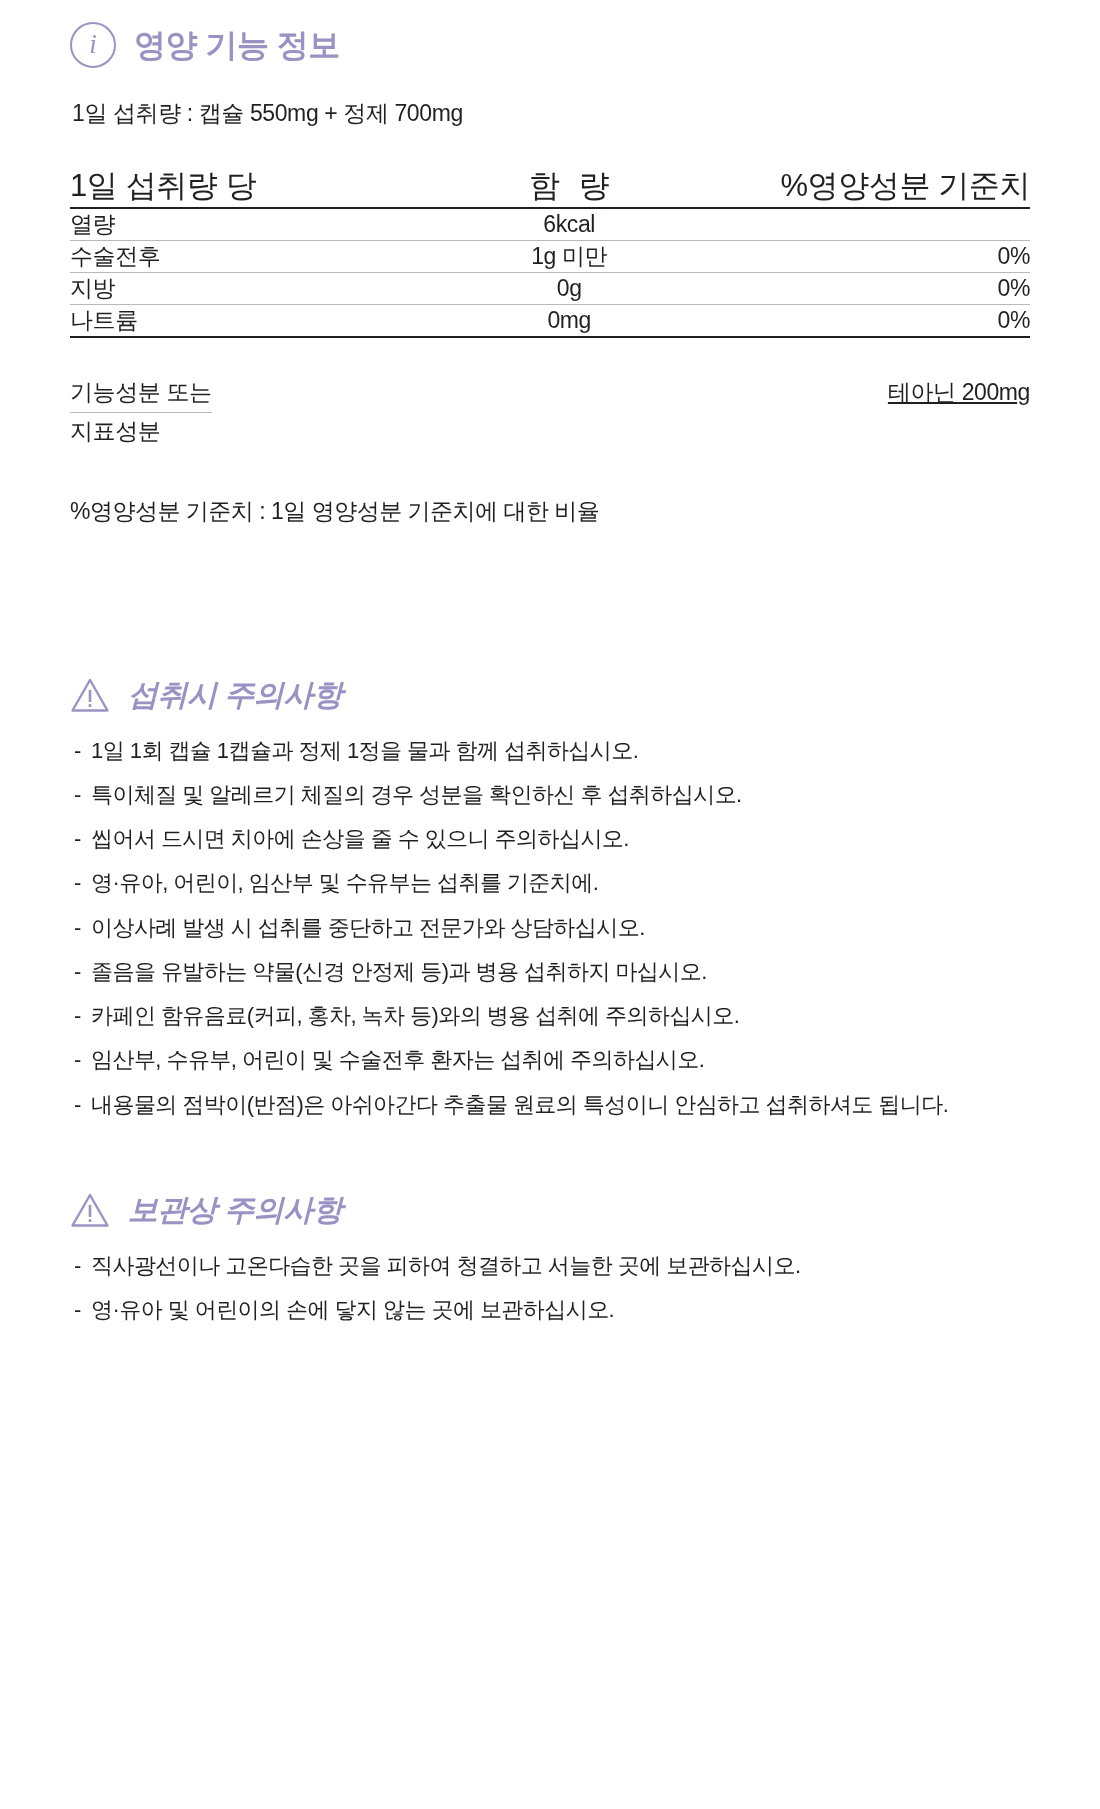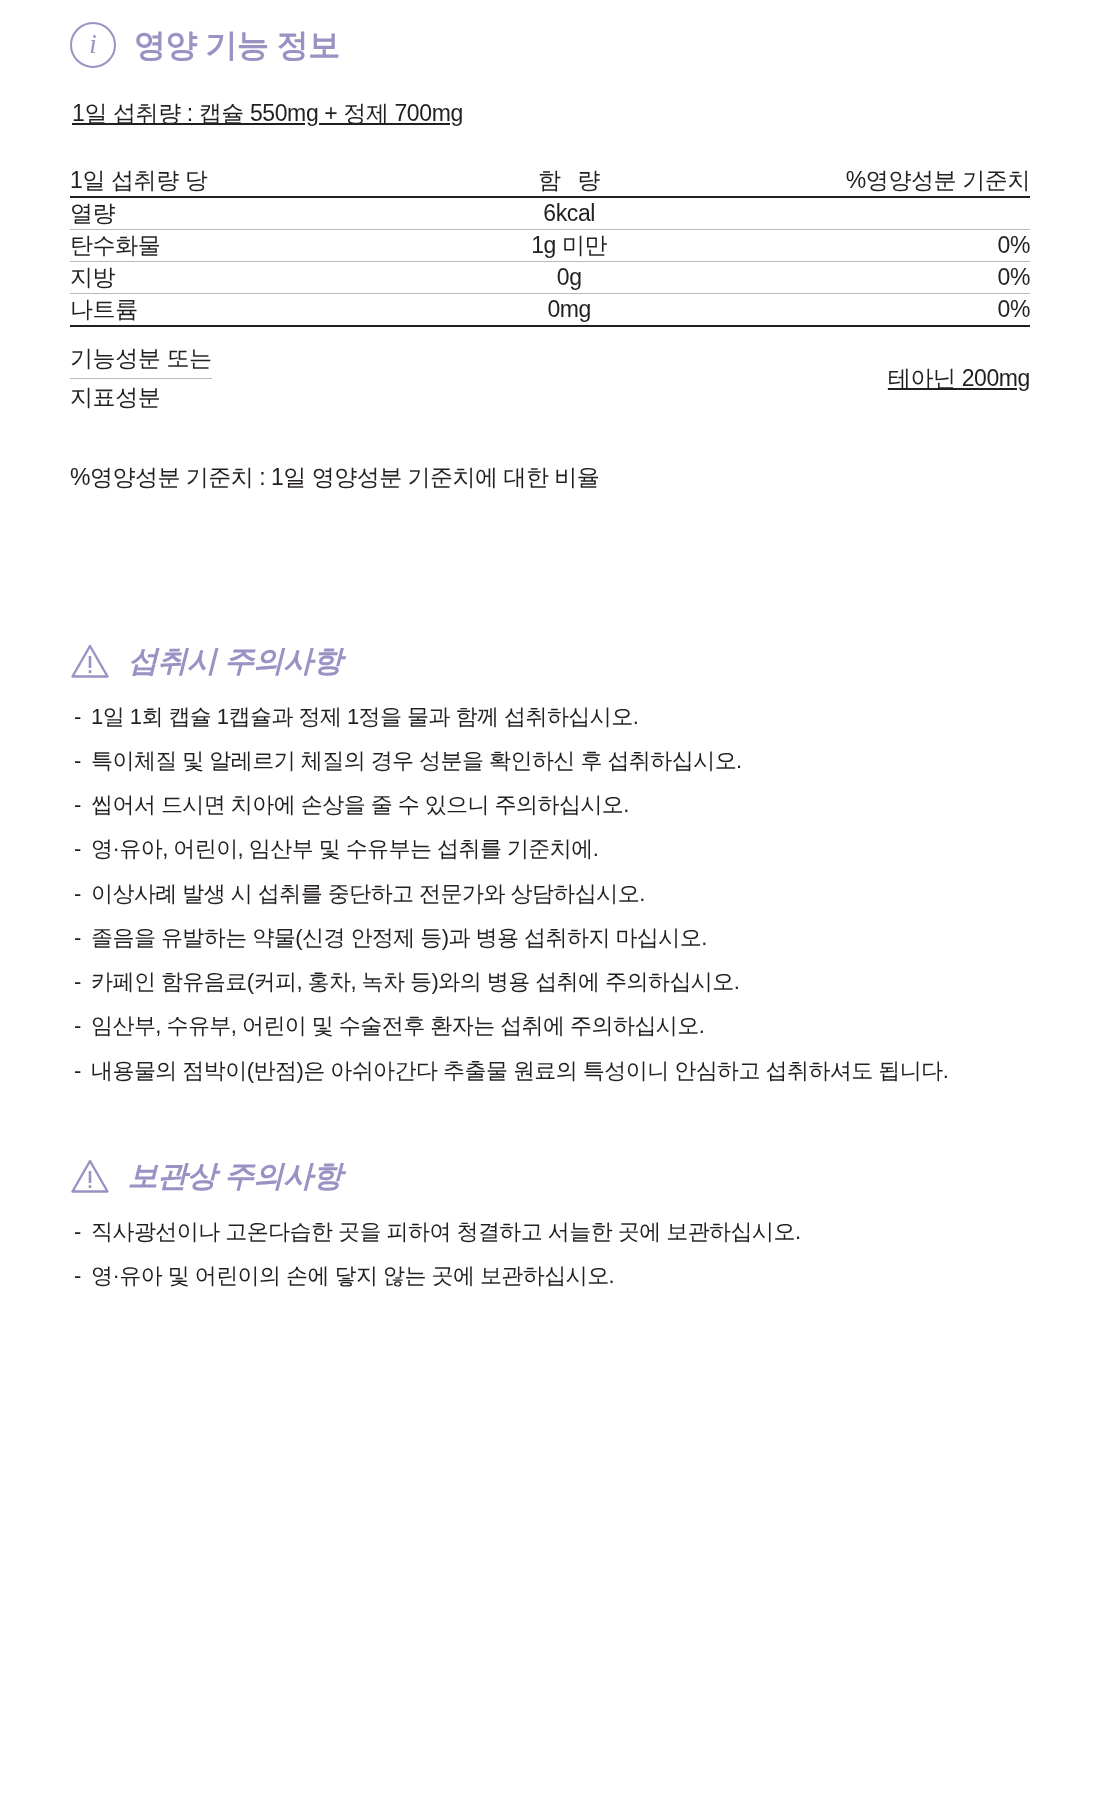"1일 섭취량 : 캡슐 550mg" .serving-line { text-decoration: underline -> none }
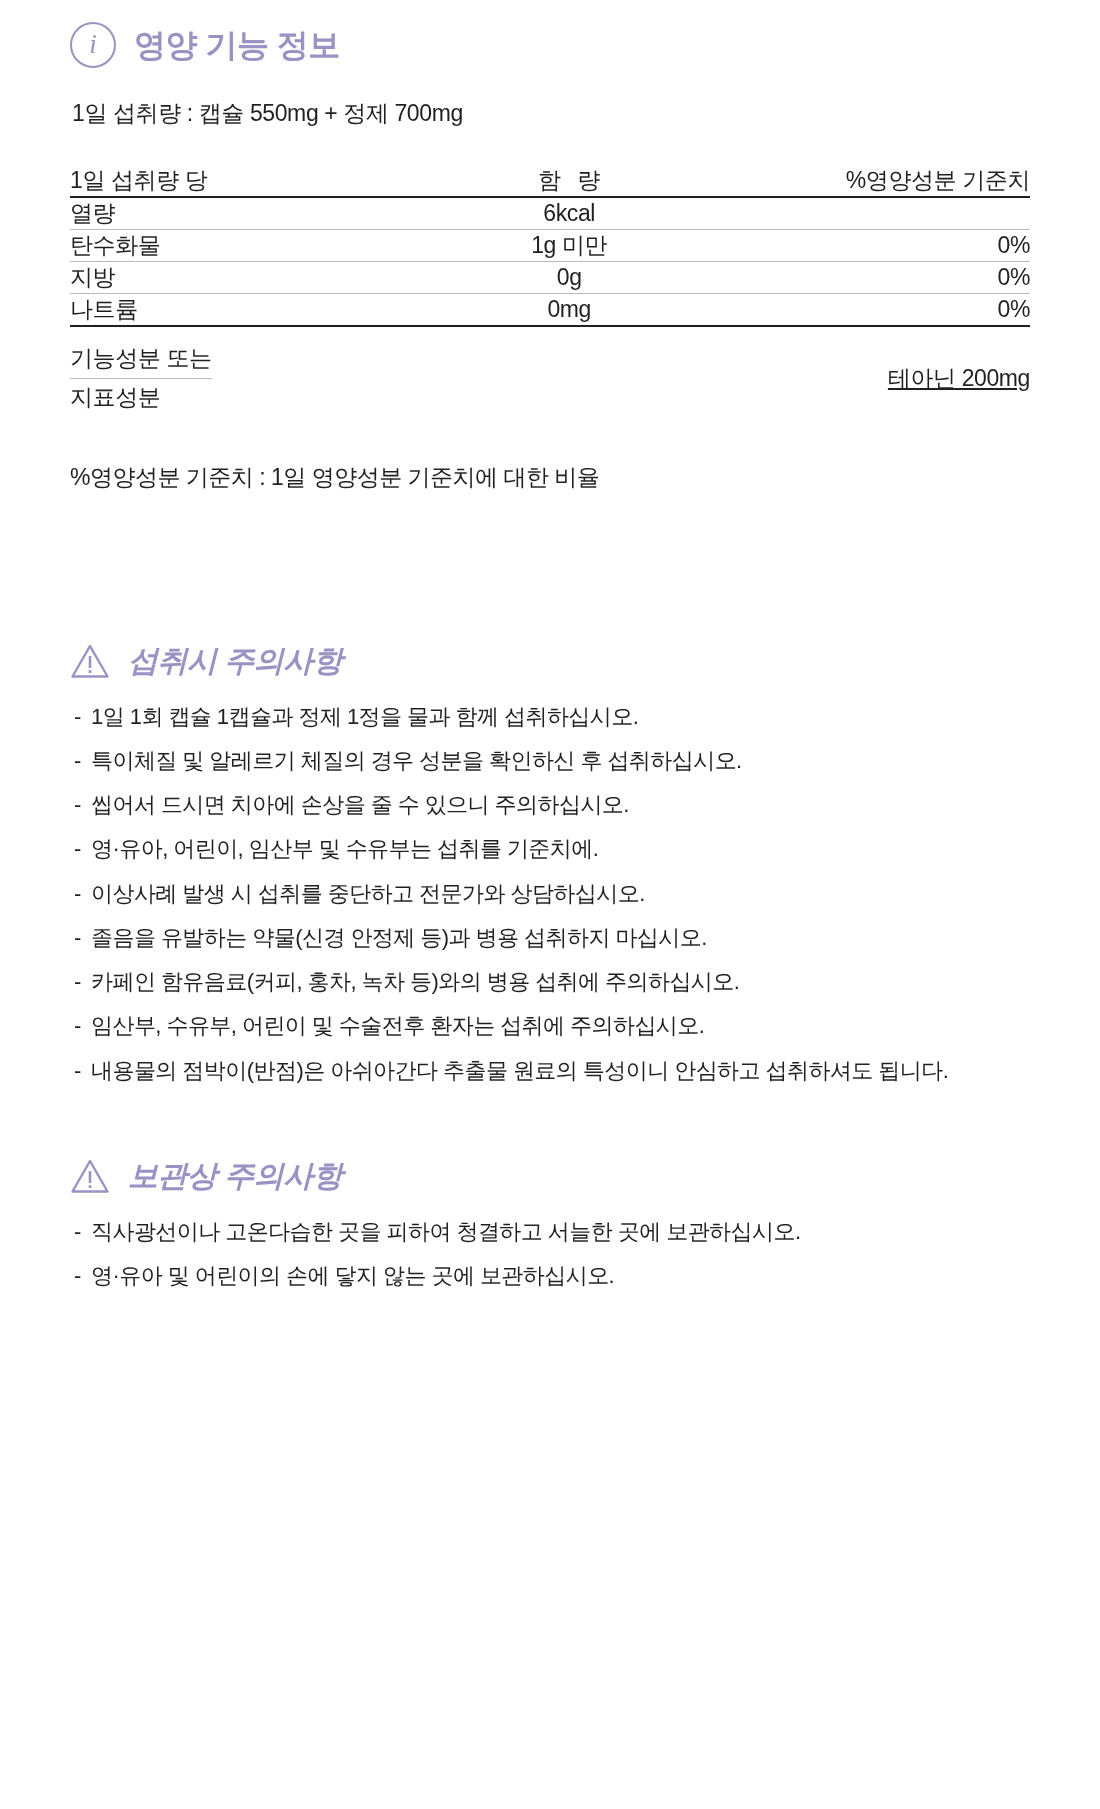"1일 섭취량 당" .hdr-row td { font-size: 23px -> 31px }
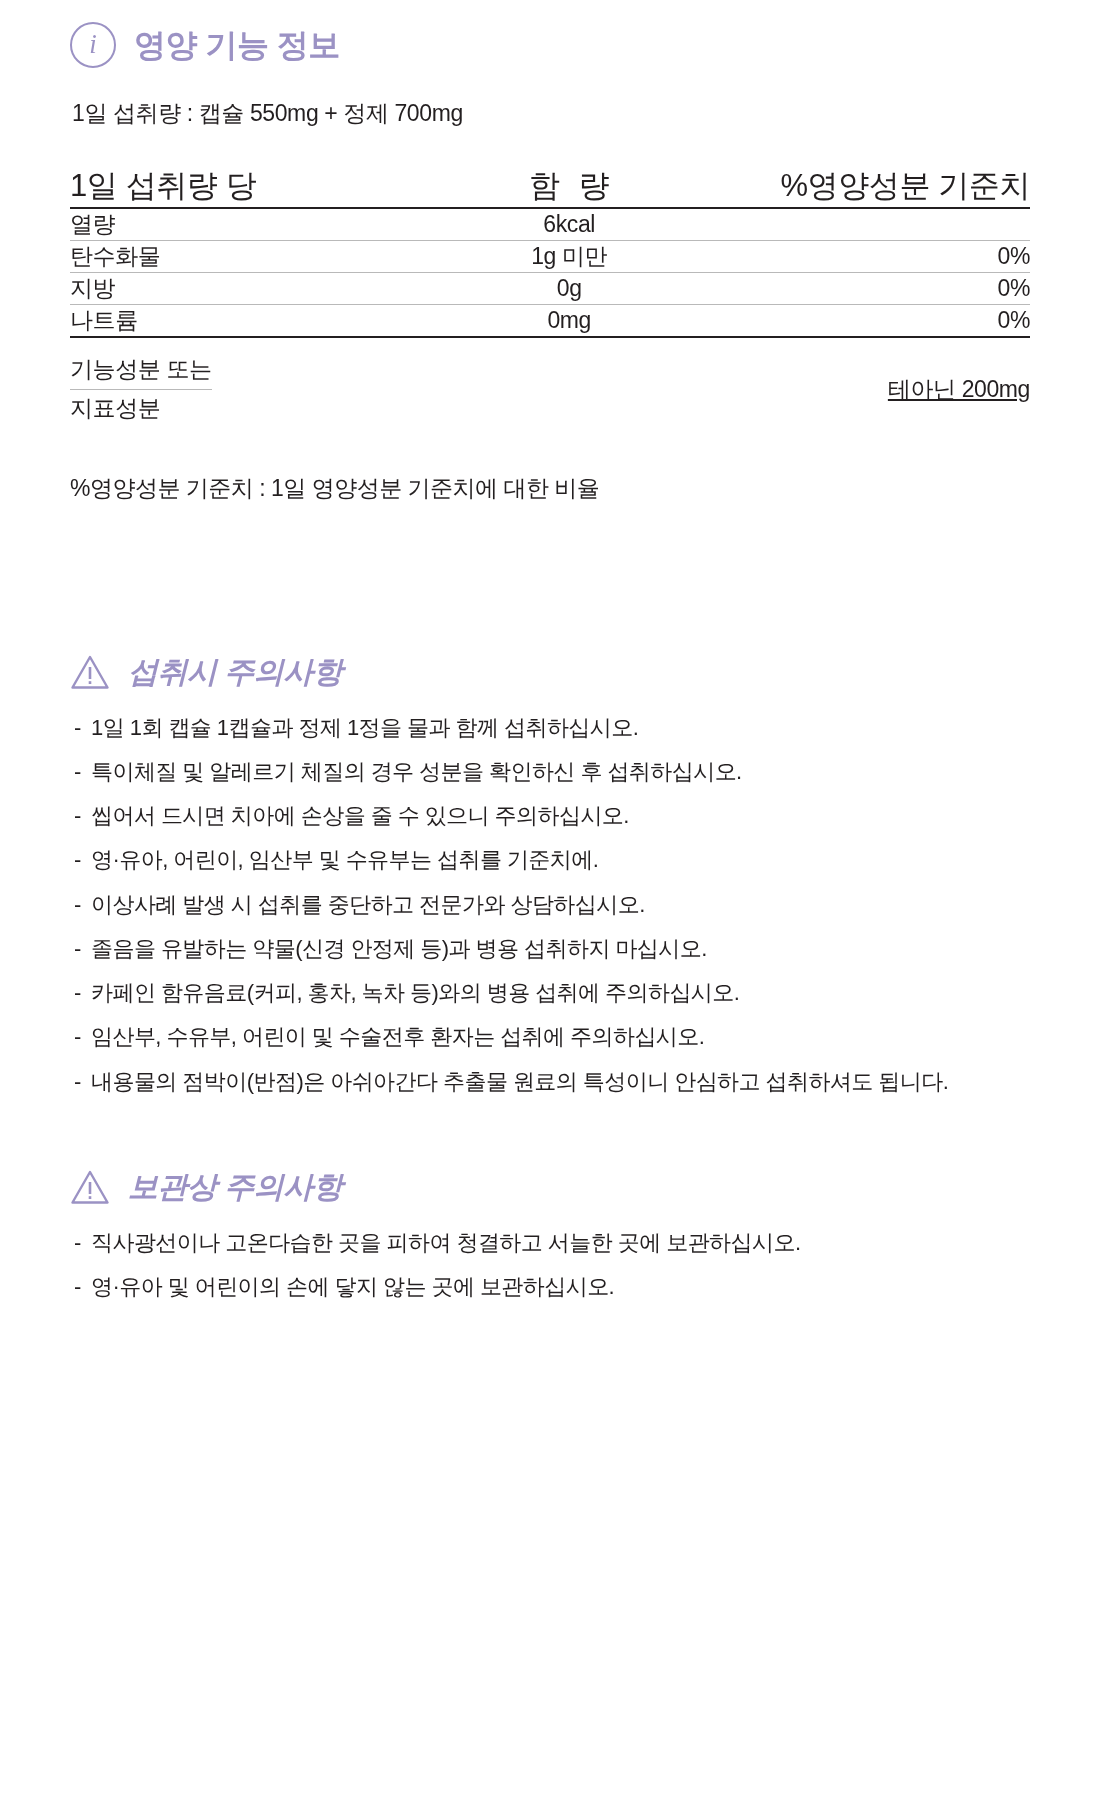"탄수화물" td.col-name { text: 탄수화물 -> 수술전후 }
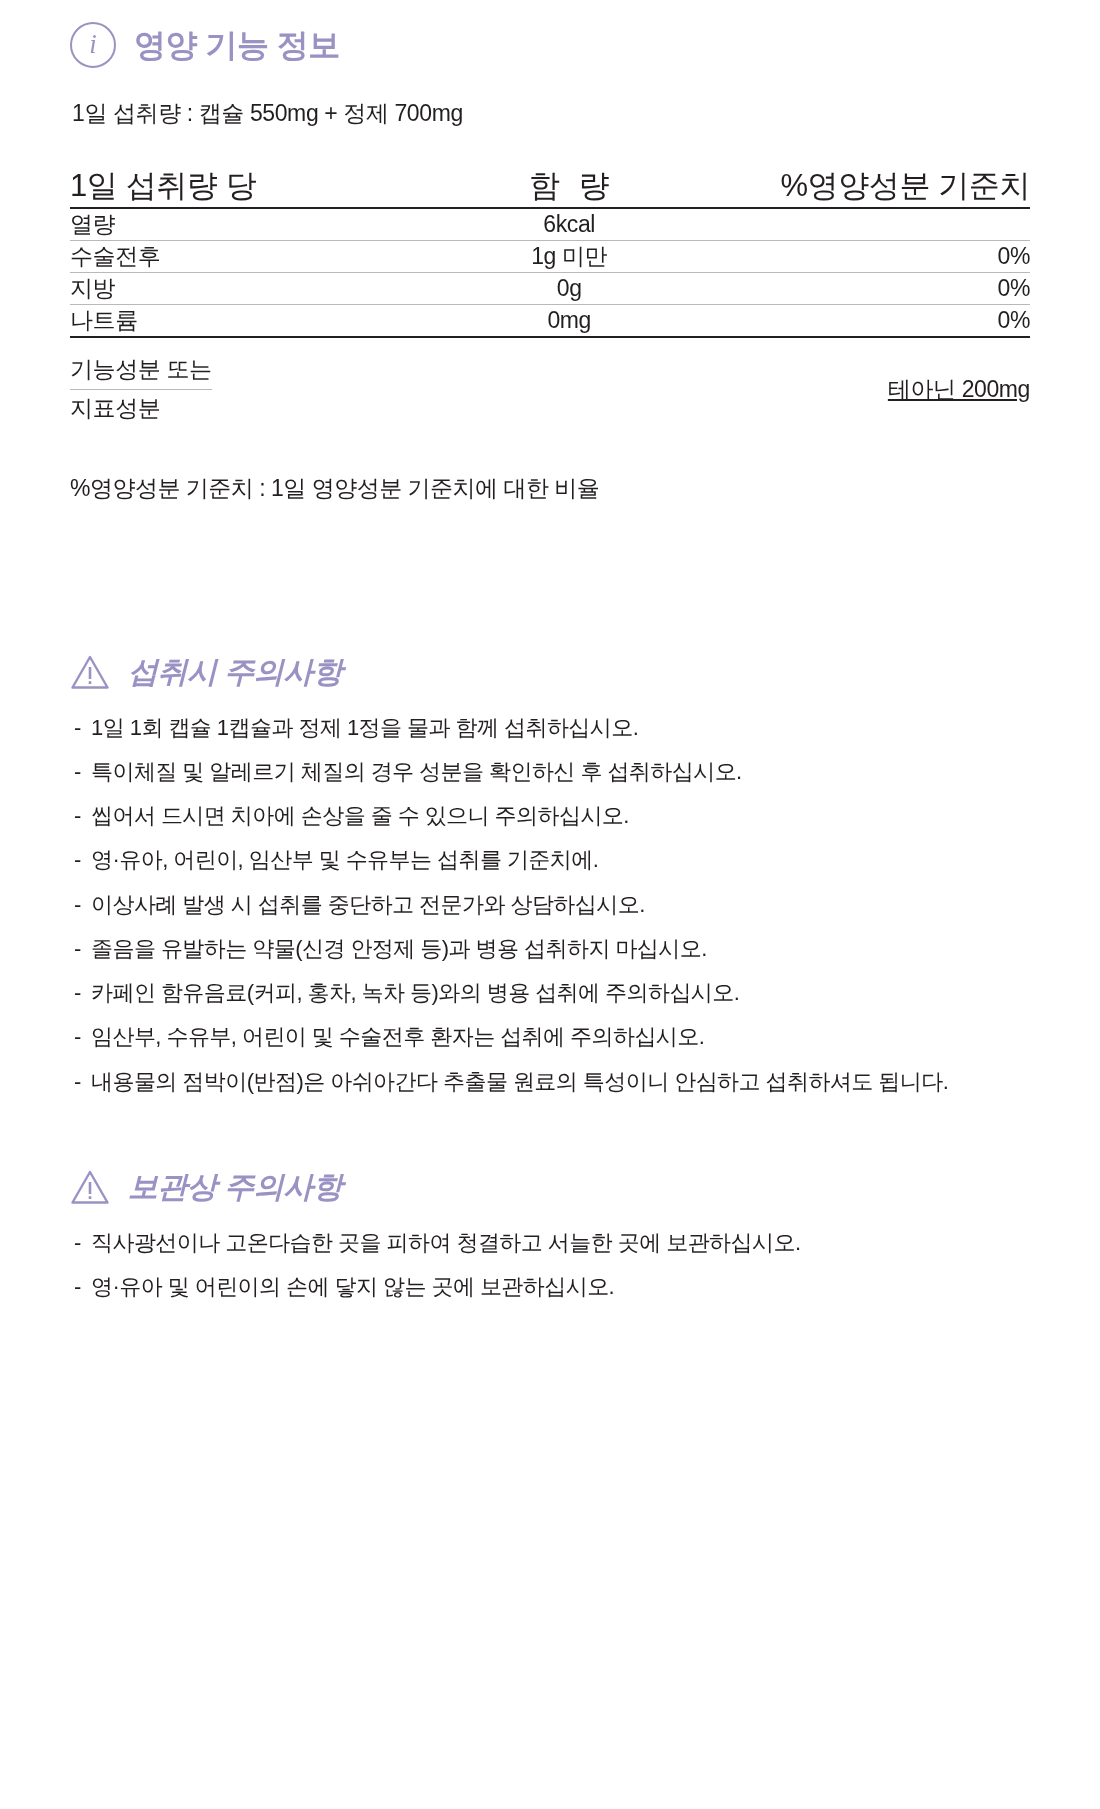"기능성분 또는" .func-block { align-items: center -> flex-start; margin-top: 13px -> 36px }
